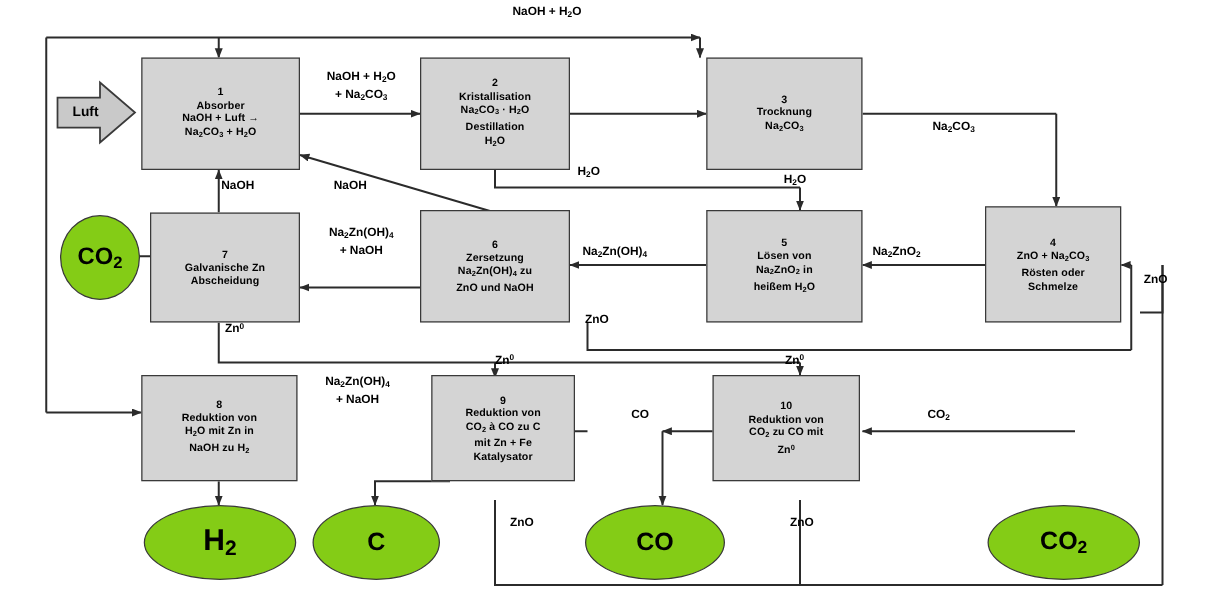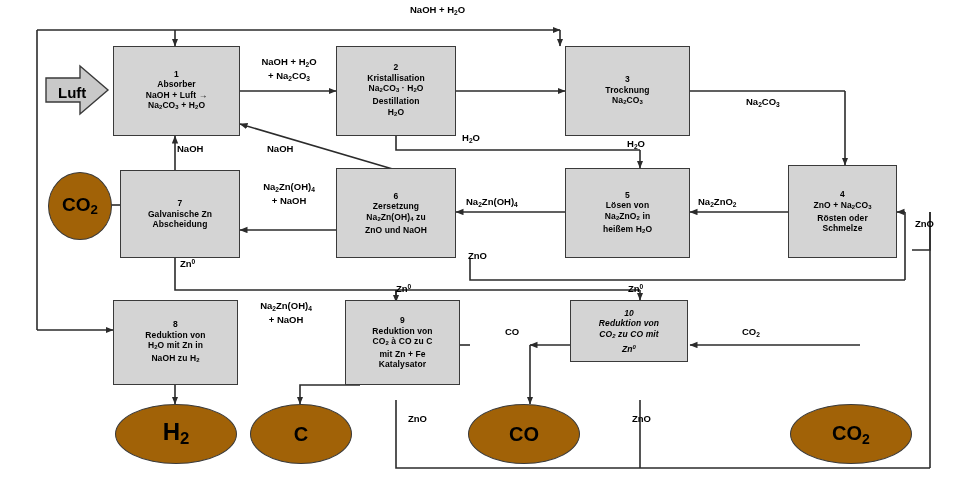"Luft" .arrowbig .txt { font-size: 15px -> 11px }
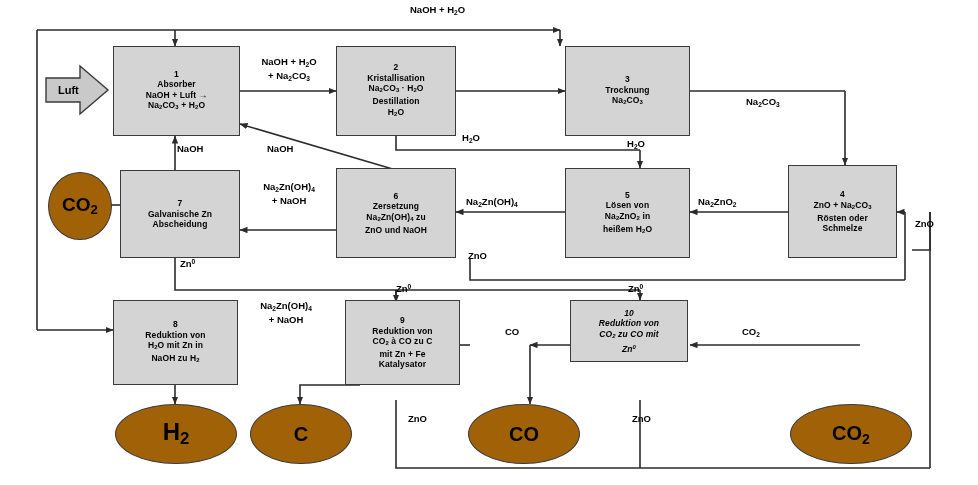"CO2" .ell { background: #a16207 -> #84cc16 }
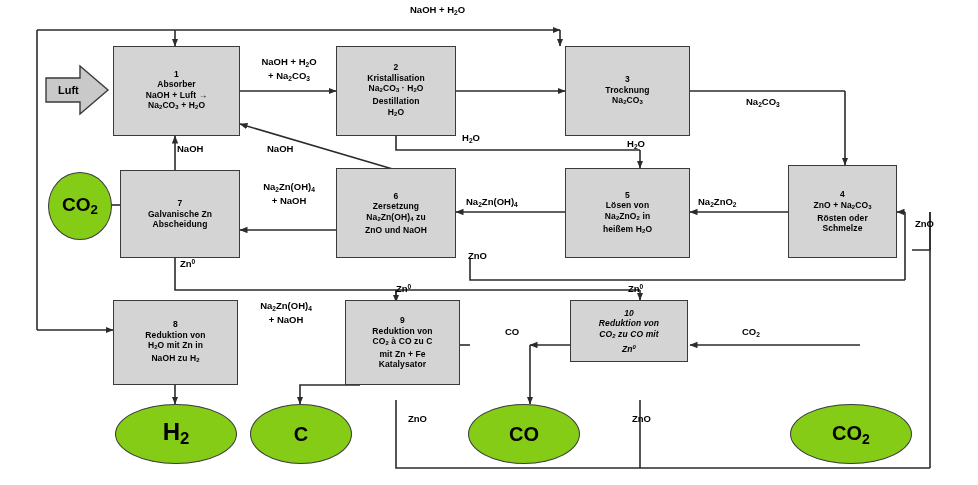"10" div.box { font-style: italic -> none; height: 62px -> 85px }
